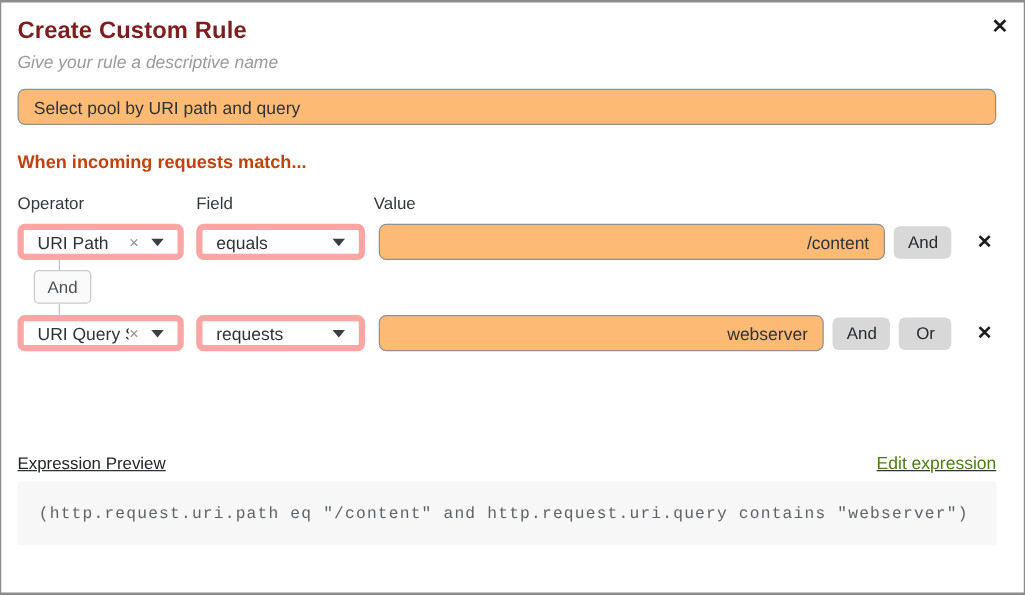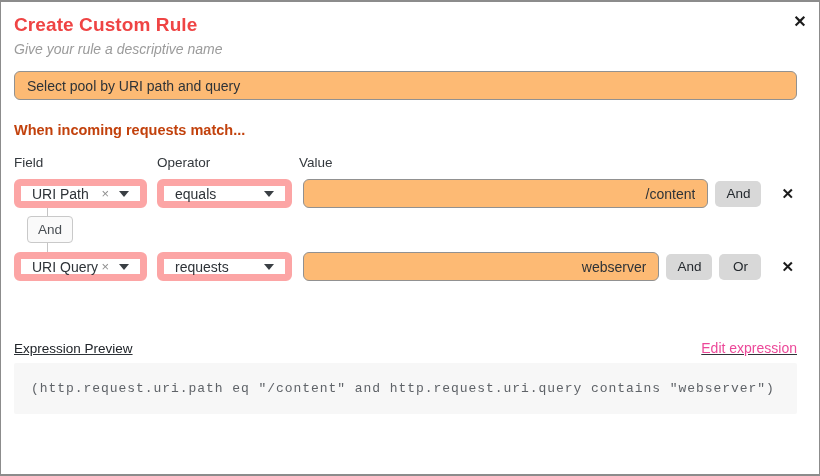"Create Custom Rule" .modal-title { color: #ef4444 -> #7f1d1d }
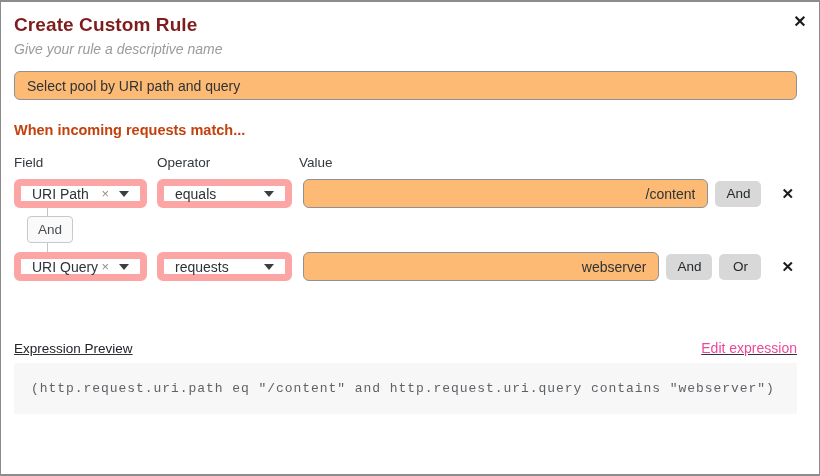"Field" span { order: before "Operator" -> after "Operator" }
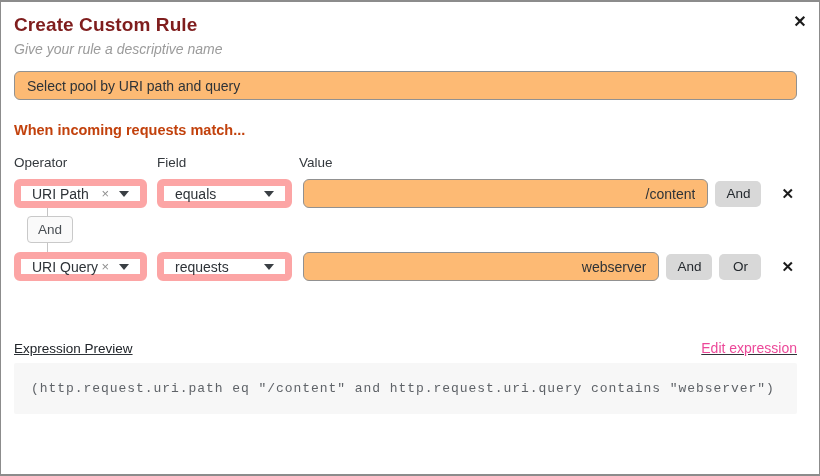"URI Path" .combo { border: 7px solid #fca5a5 -> 5px solid #fca5a5 }
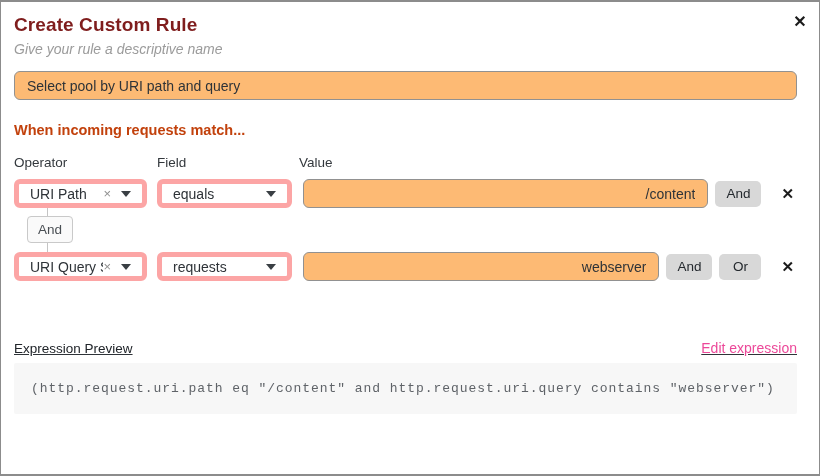"Edit expression" .edit-link { color: #ec4899 -> #4d7c0f; margin-top: none -> 22px }
